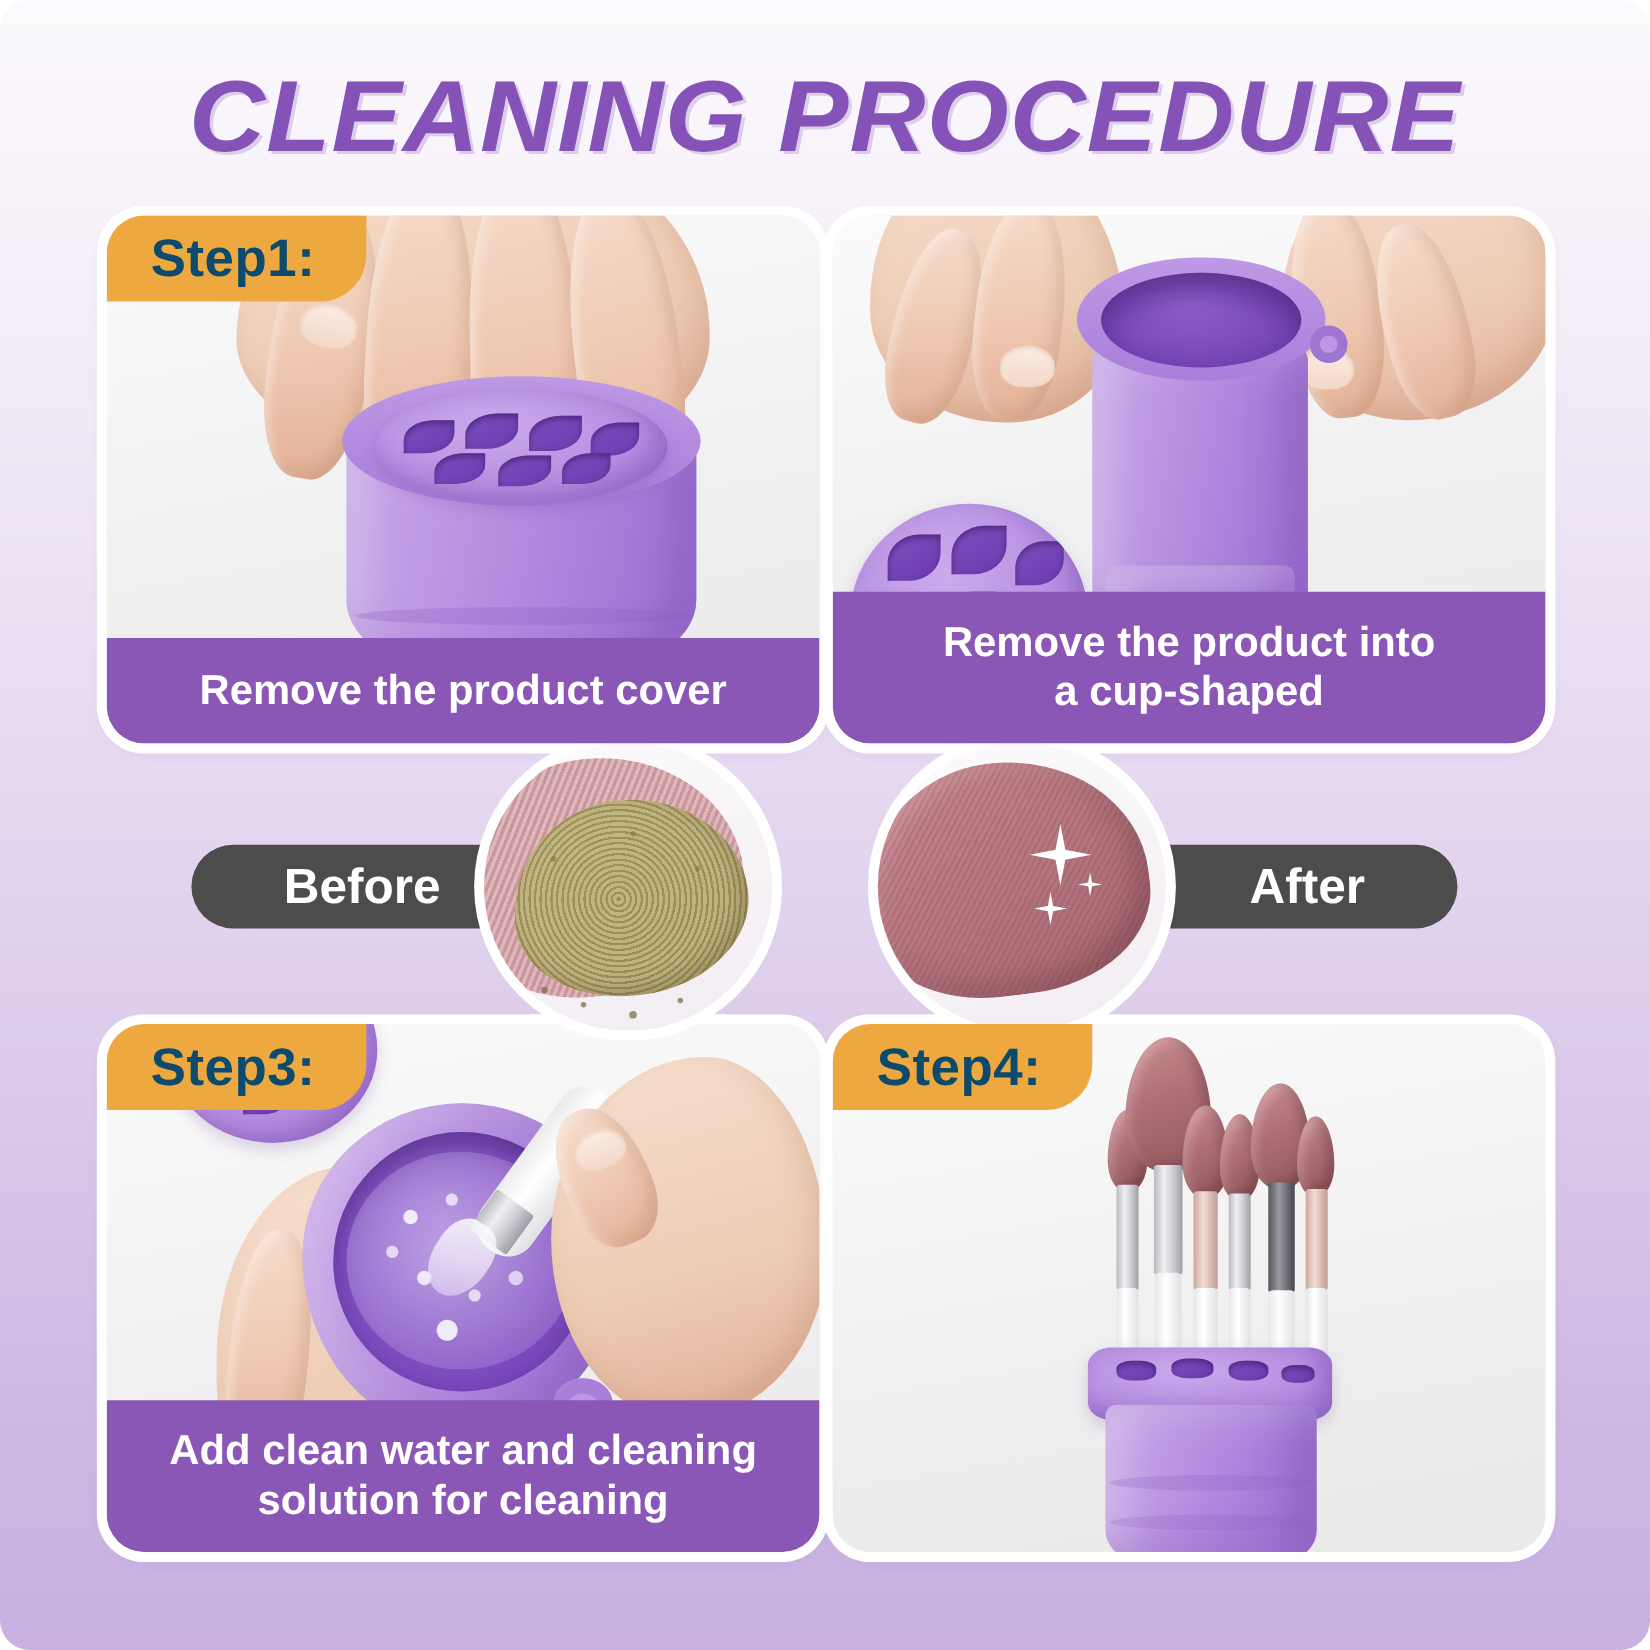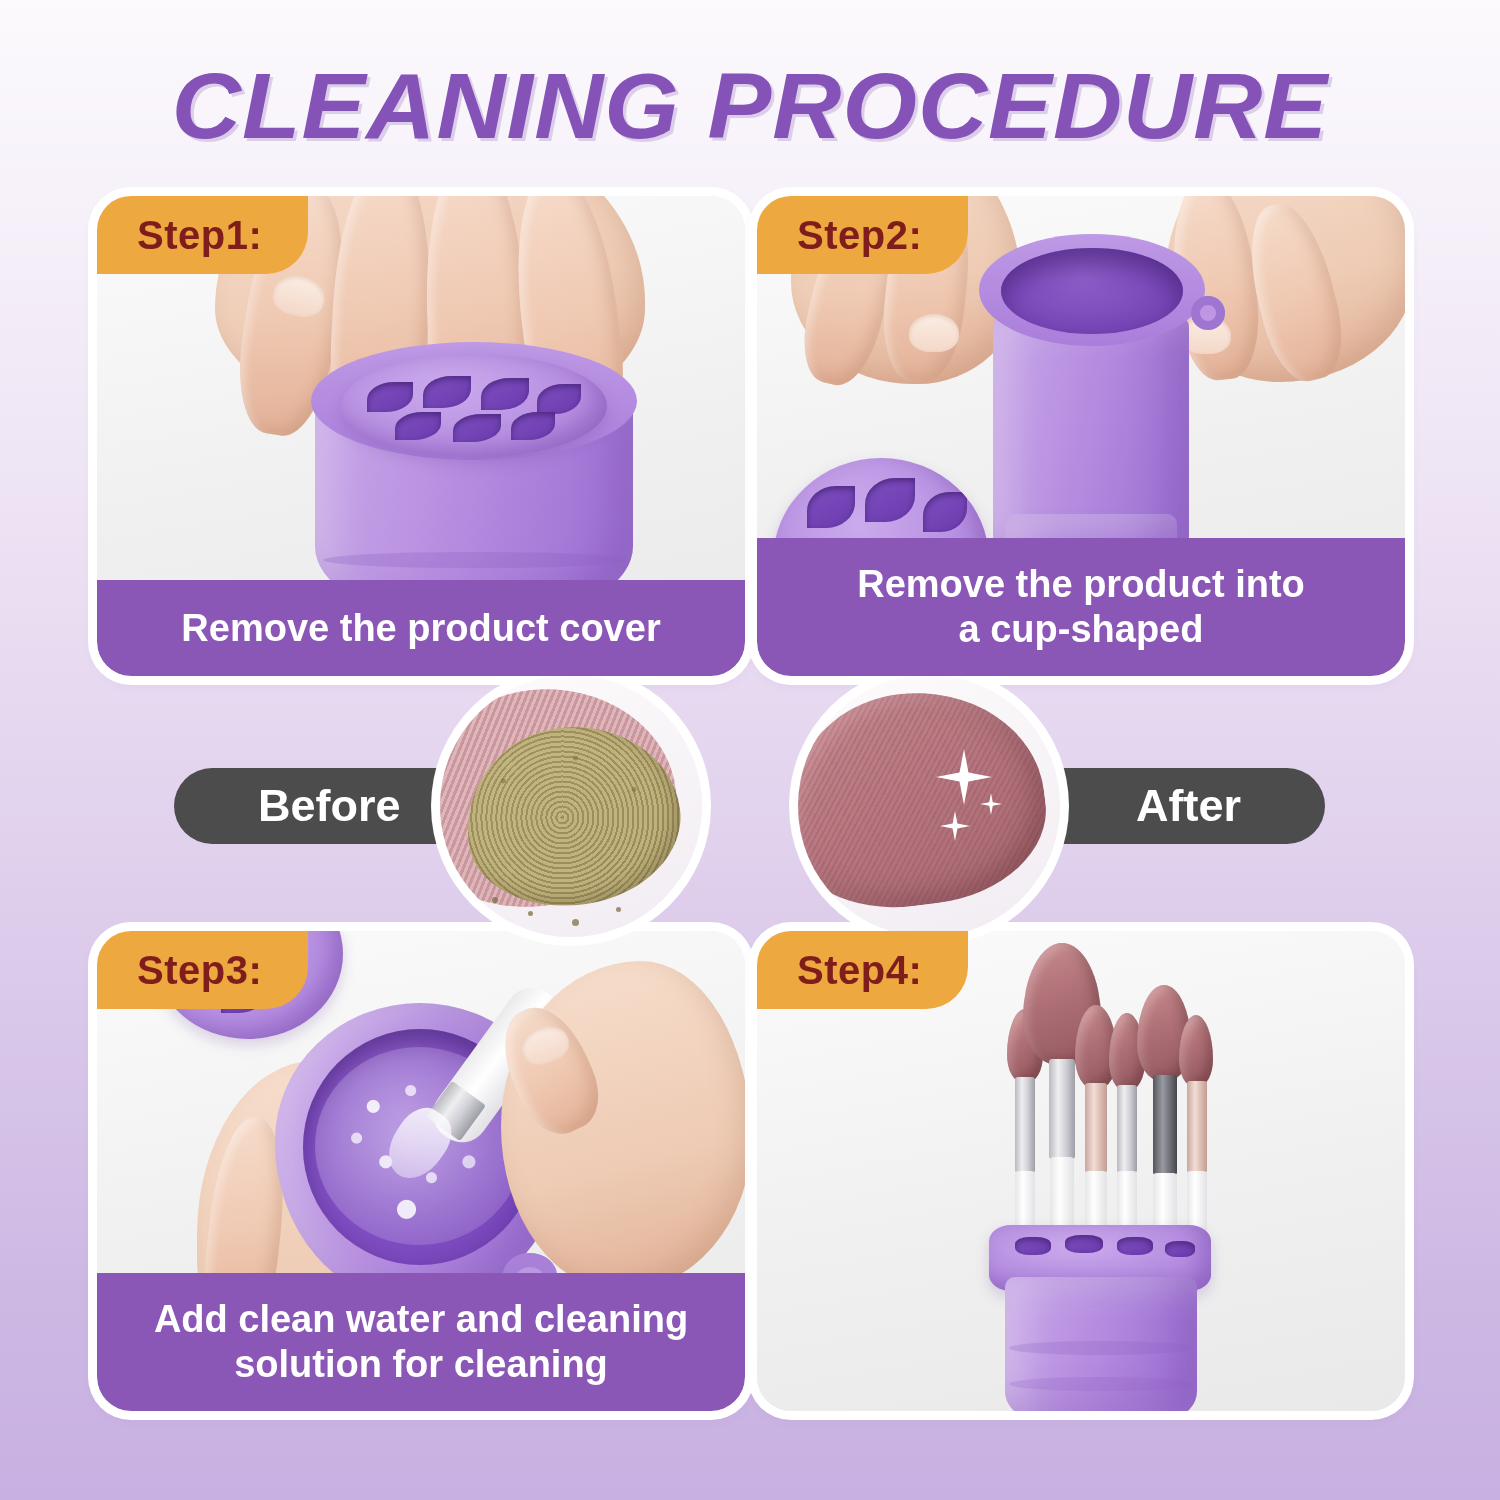"CLEANING PROCEDURE" #page { border-radius: none -> 27px }
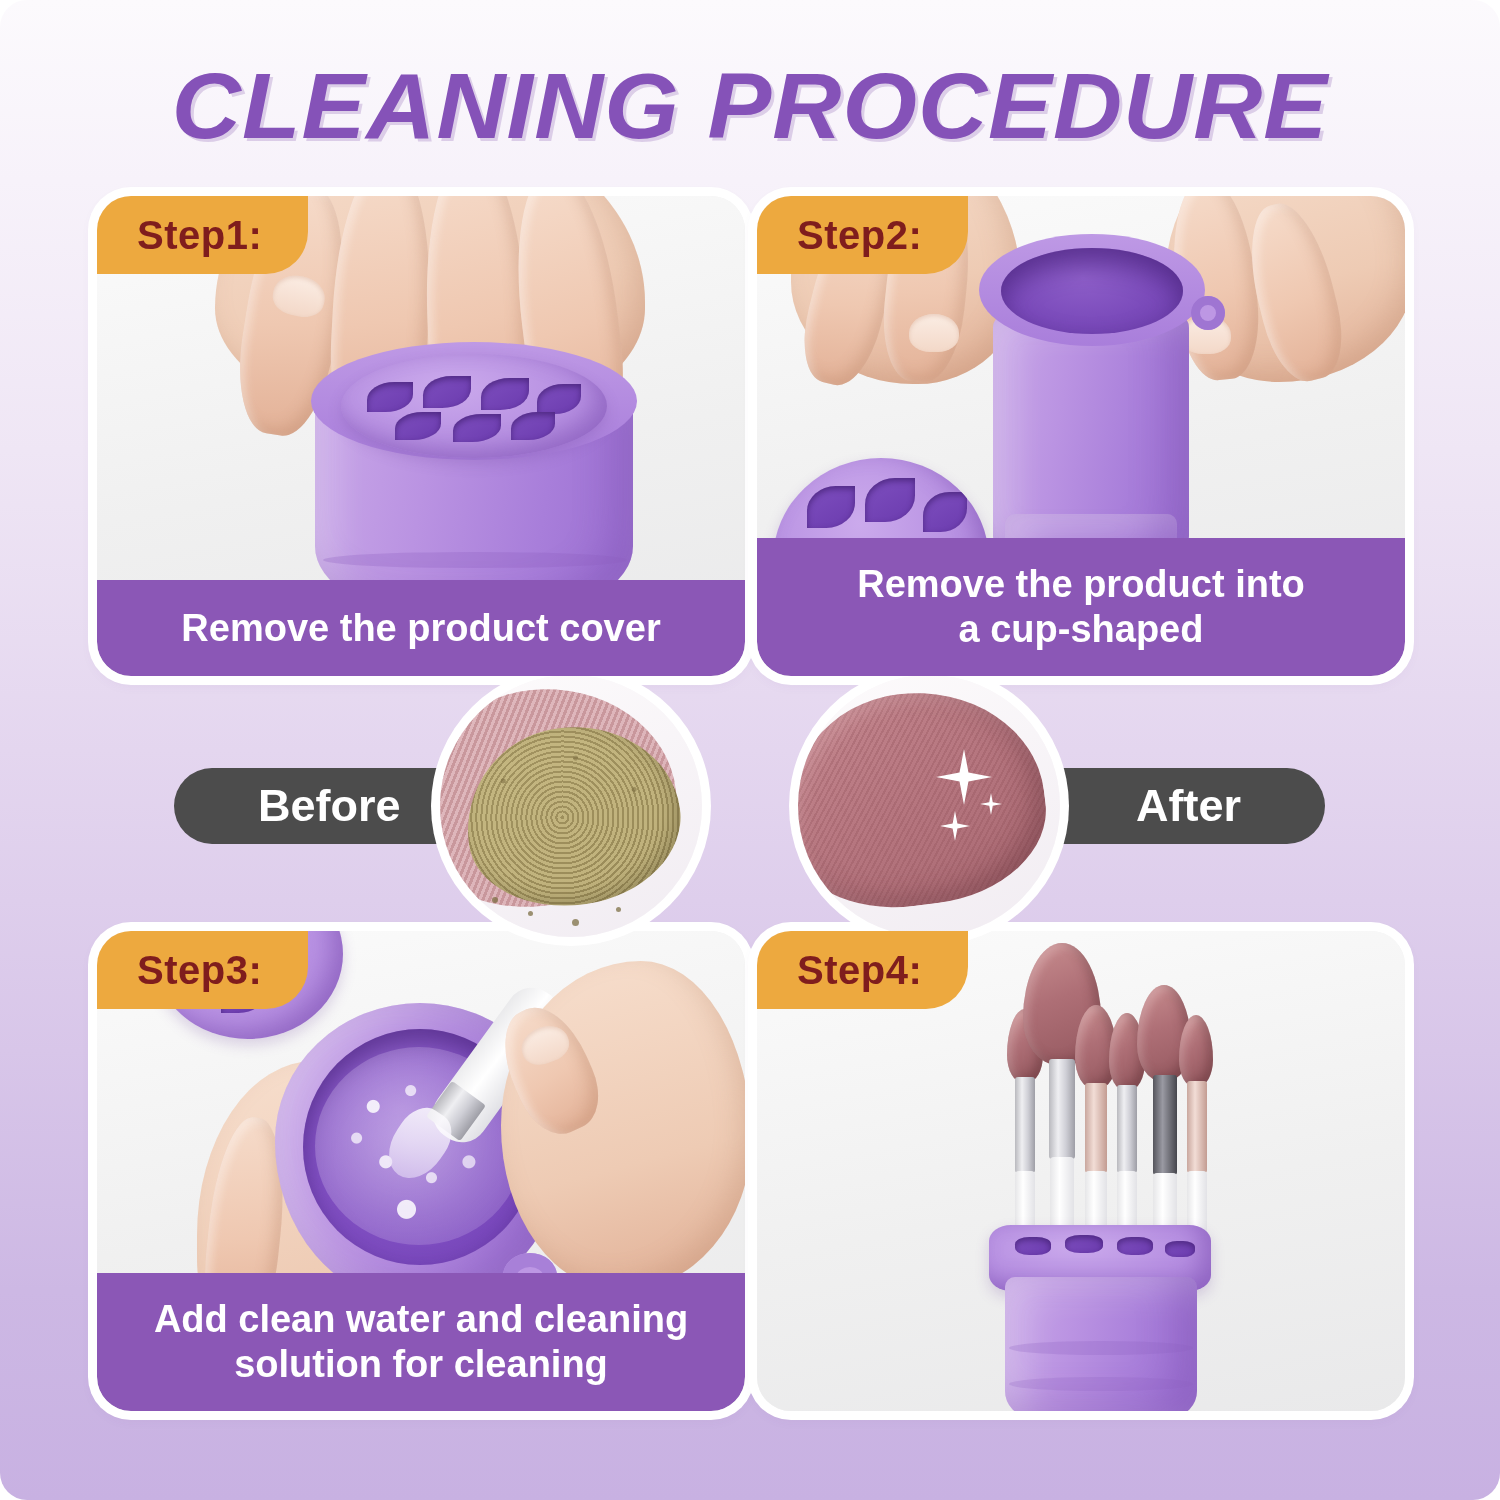"Step1:" .step-badge { color: #7f1d1d -> #0c4a6e; font-size: 40px -> 48px }
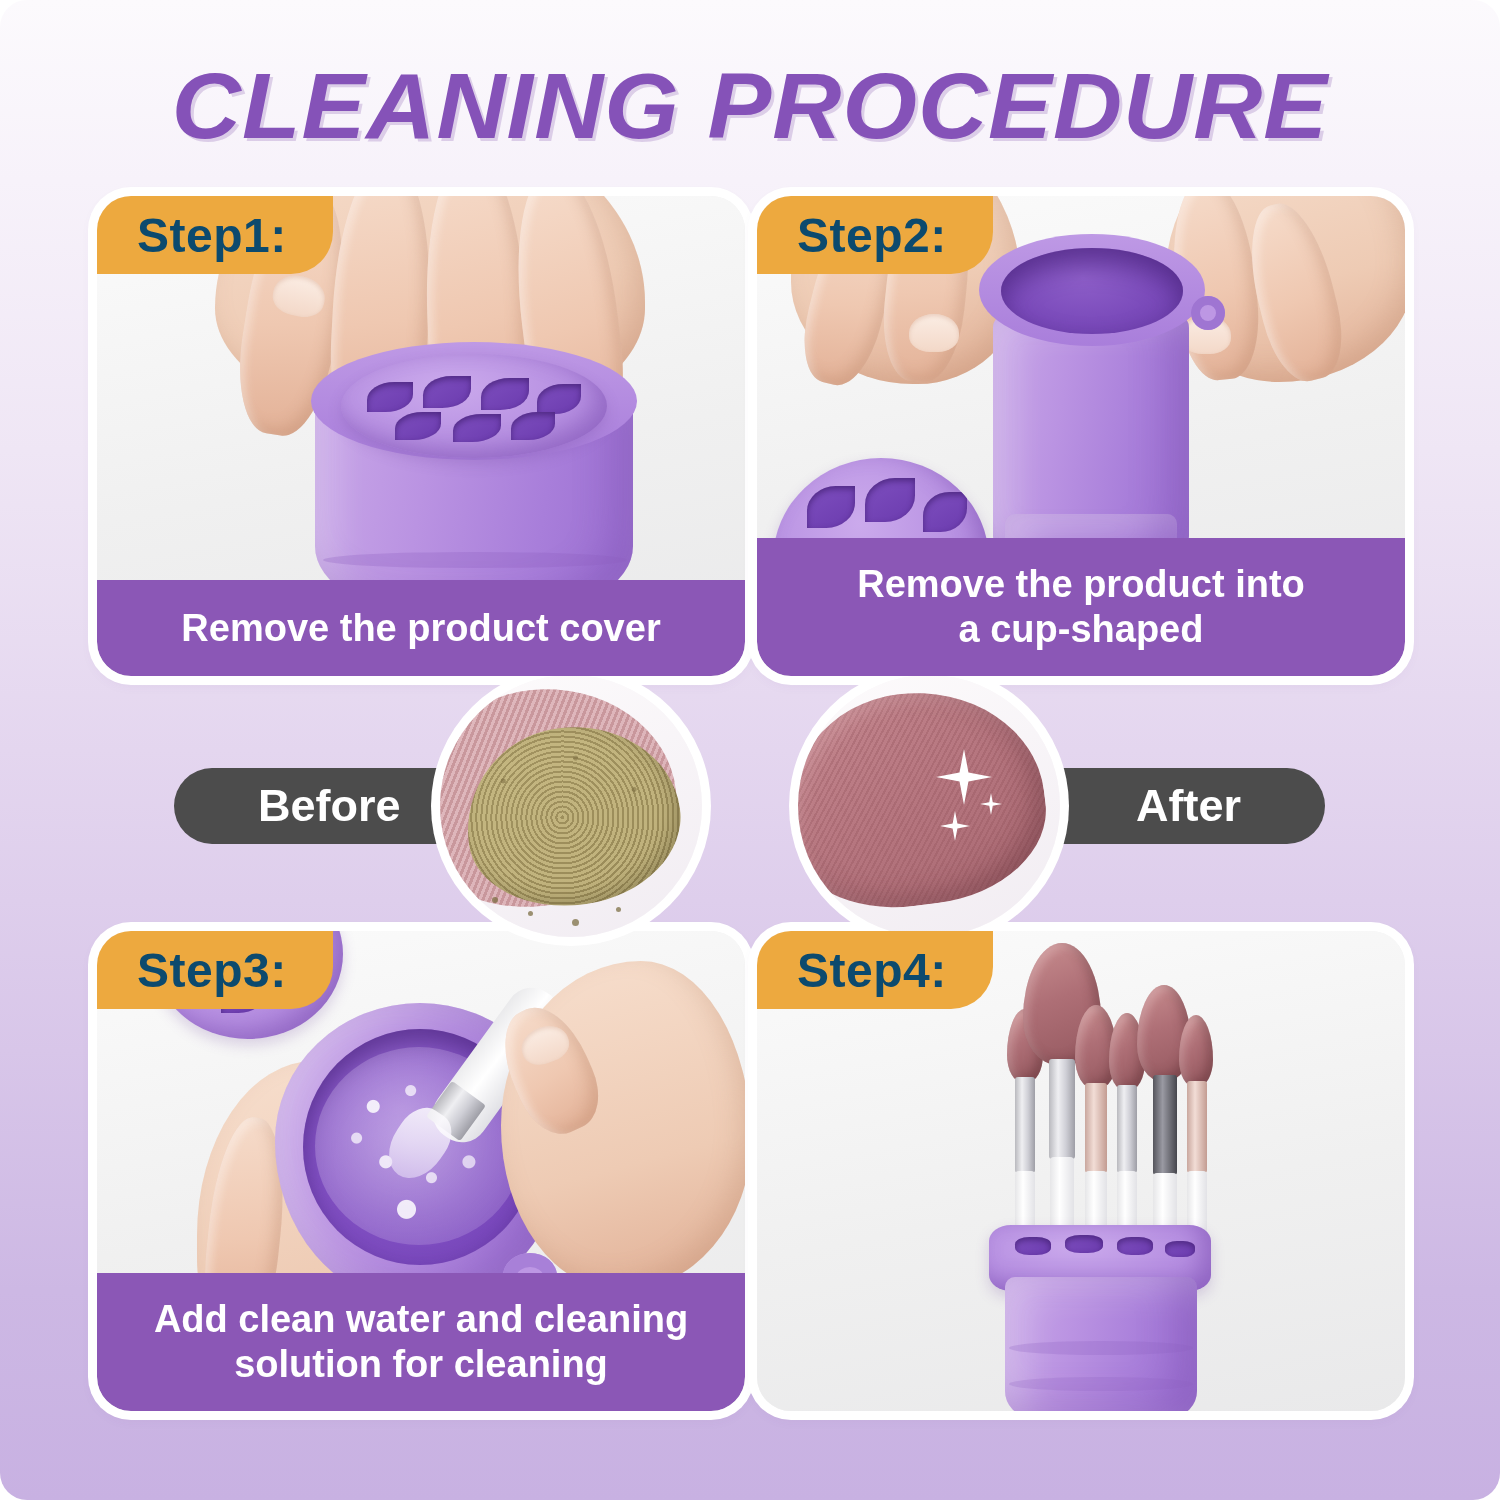"Step2:" div.step-badge { html: <div>Step2:</div> -> none }
